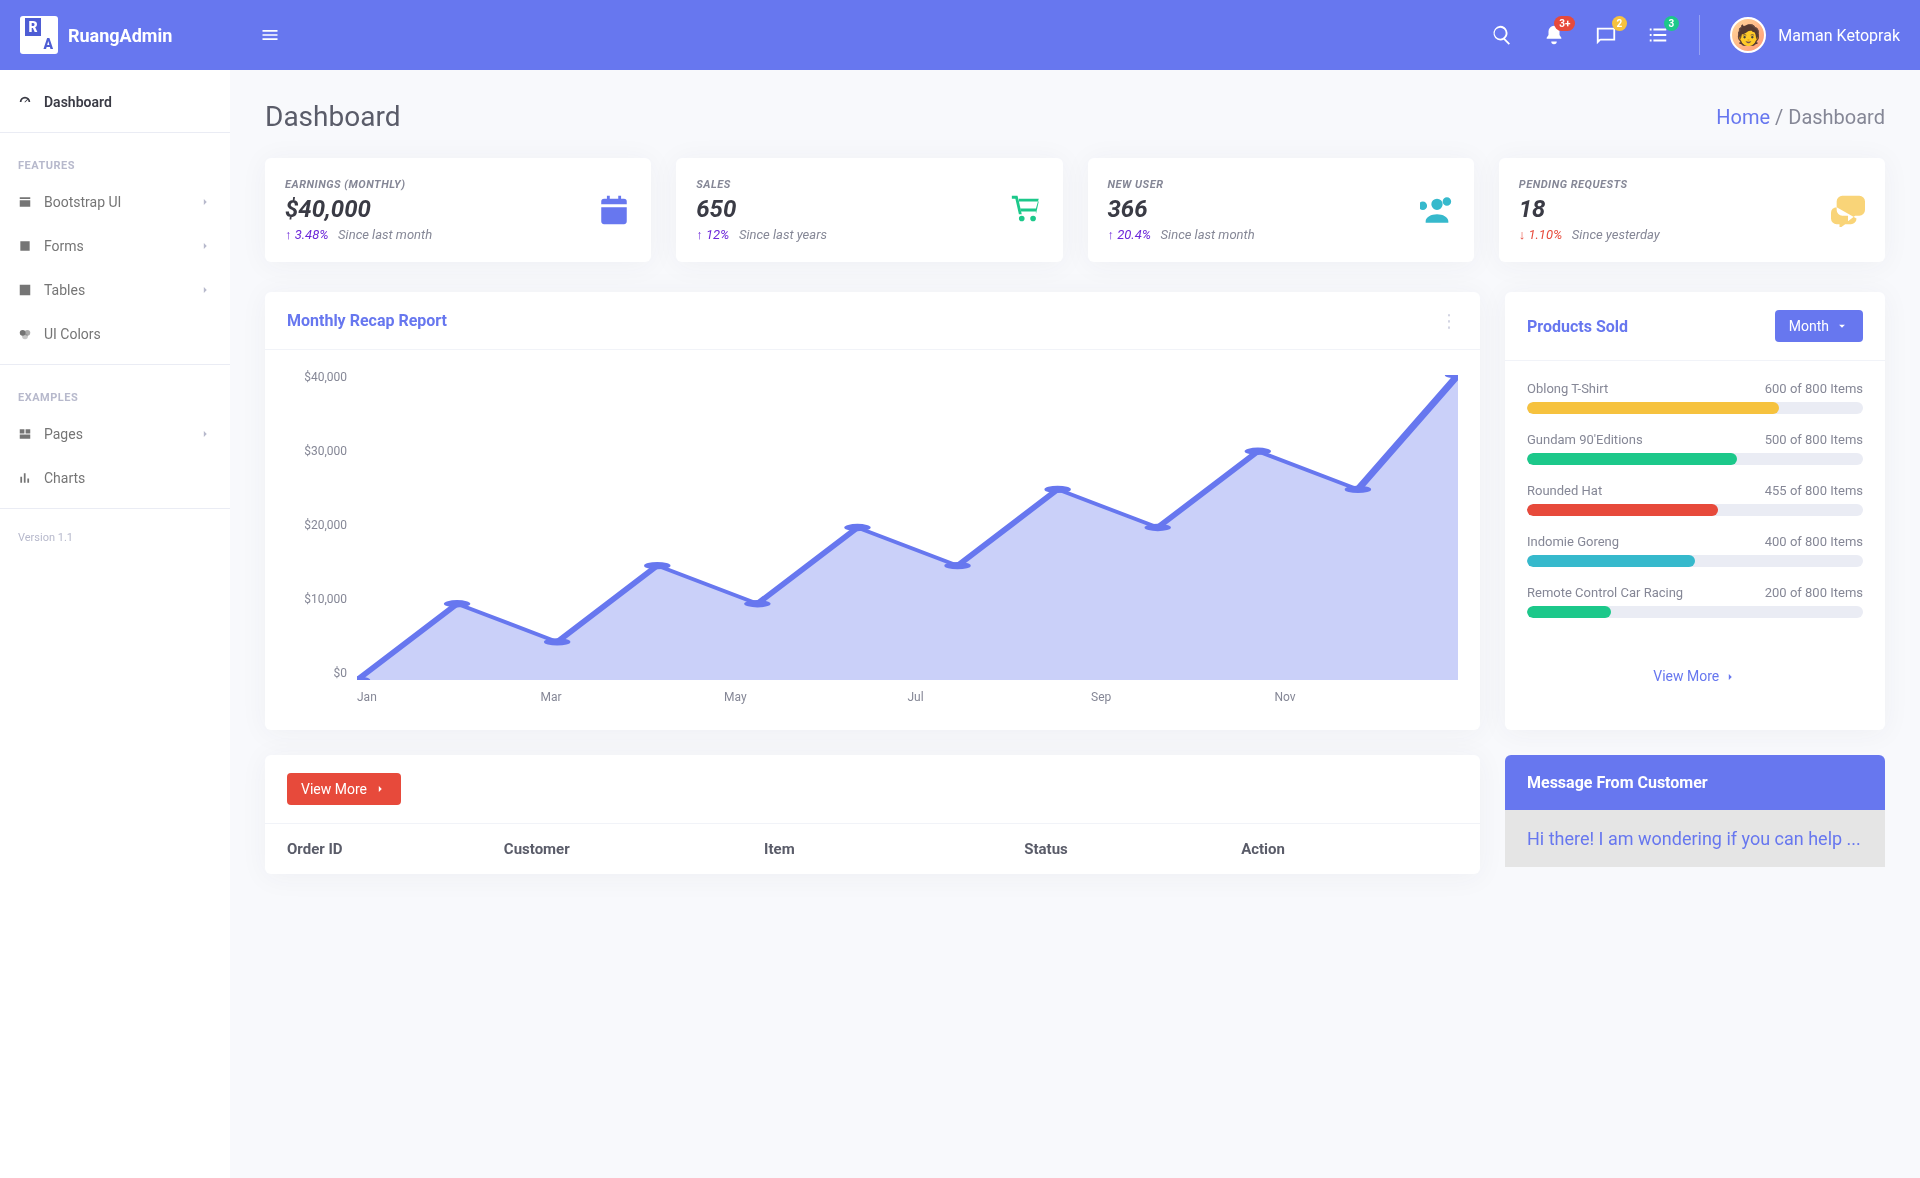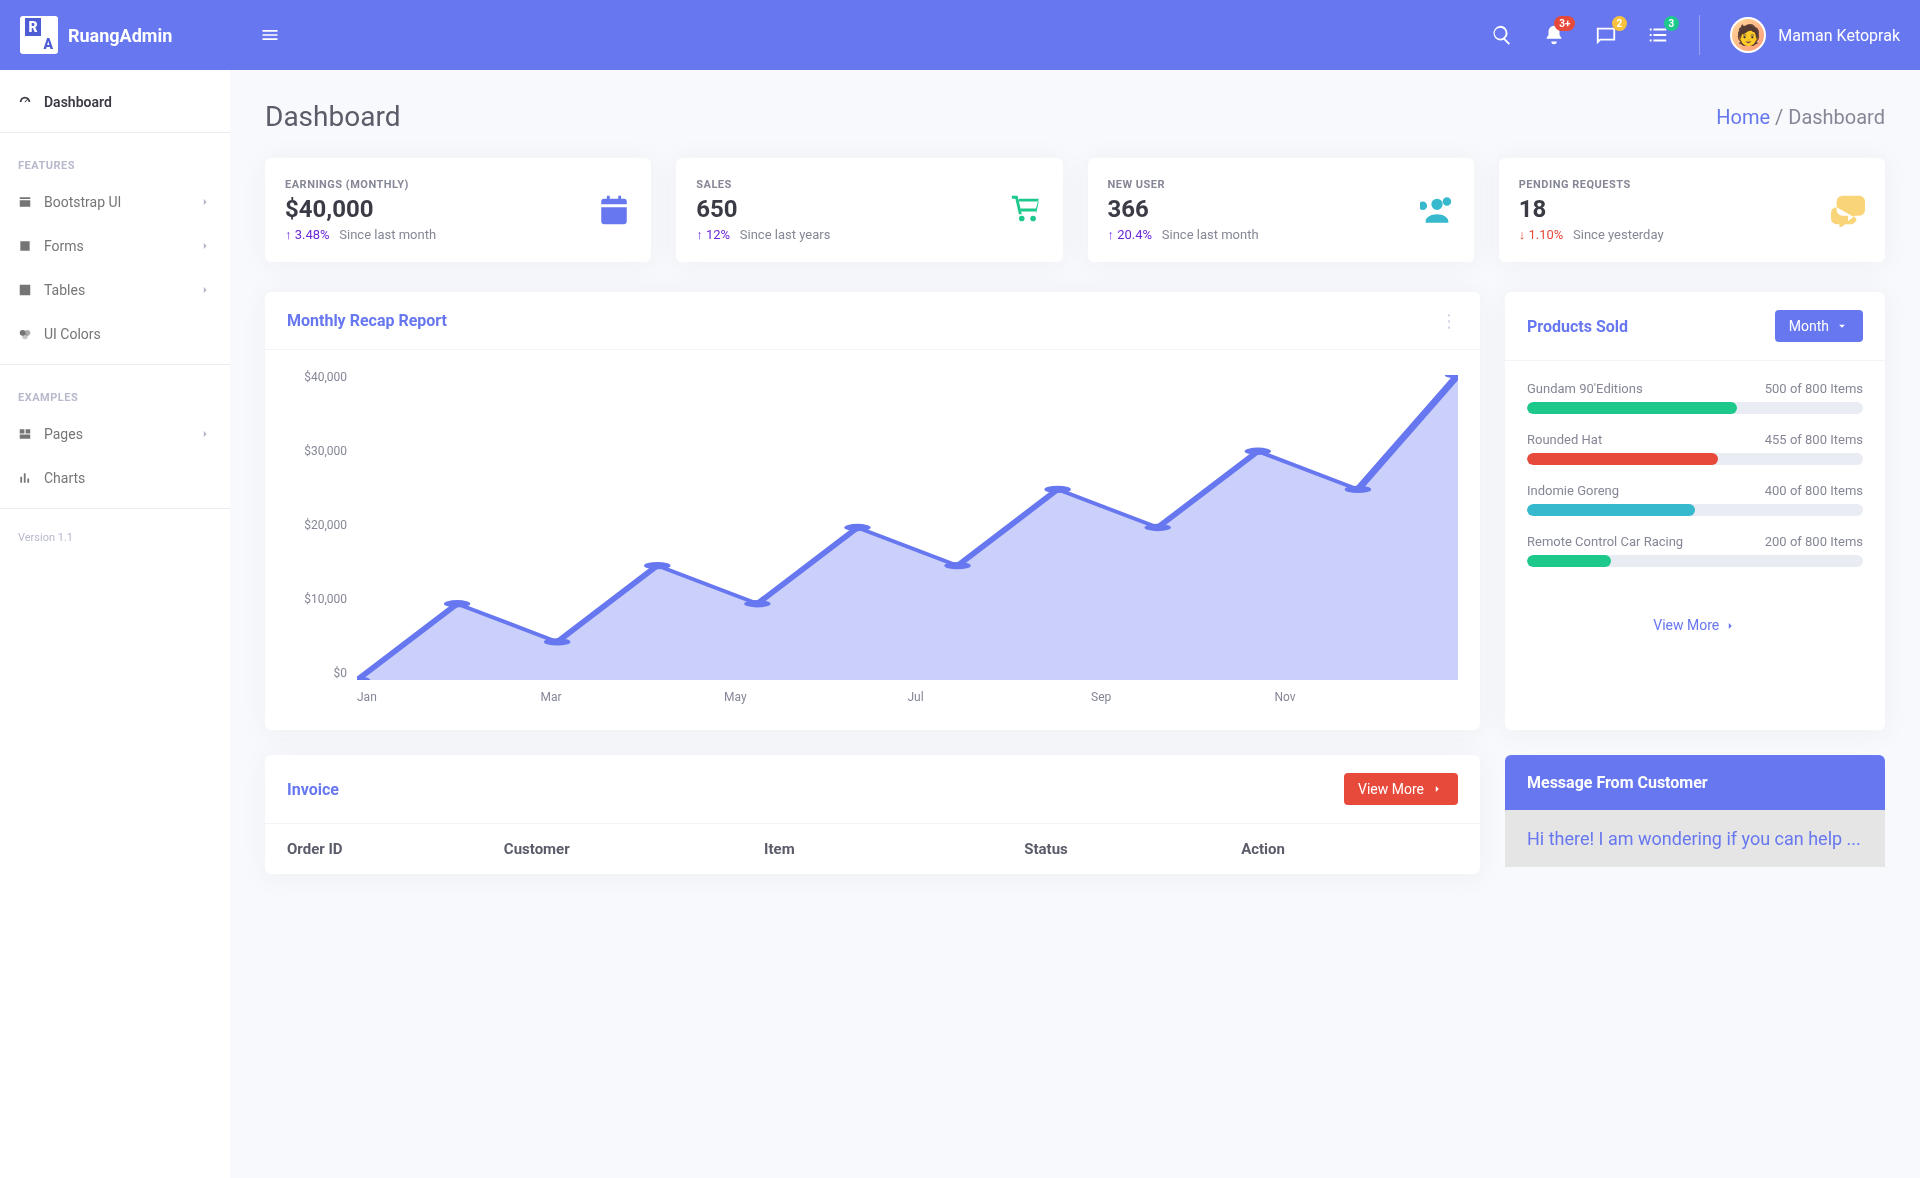"EARNINGS (MONTHLY)" .stat-row { font-style: none -> italic }
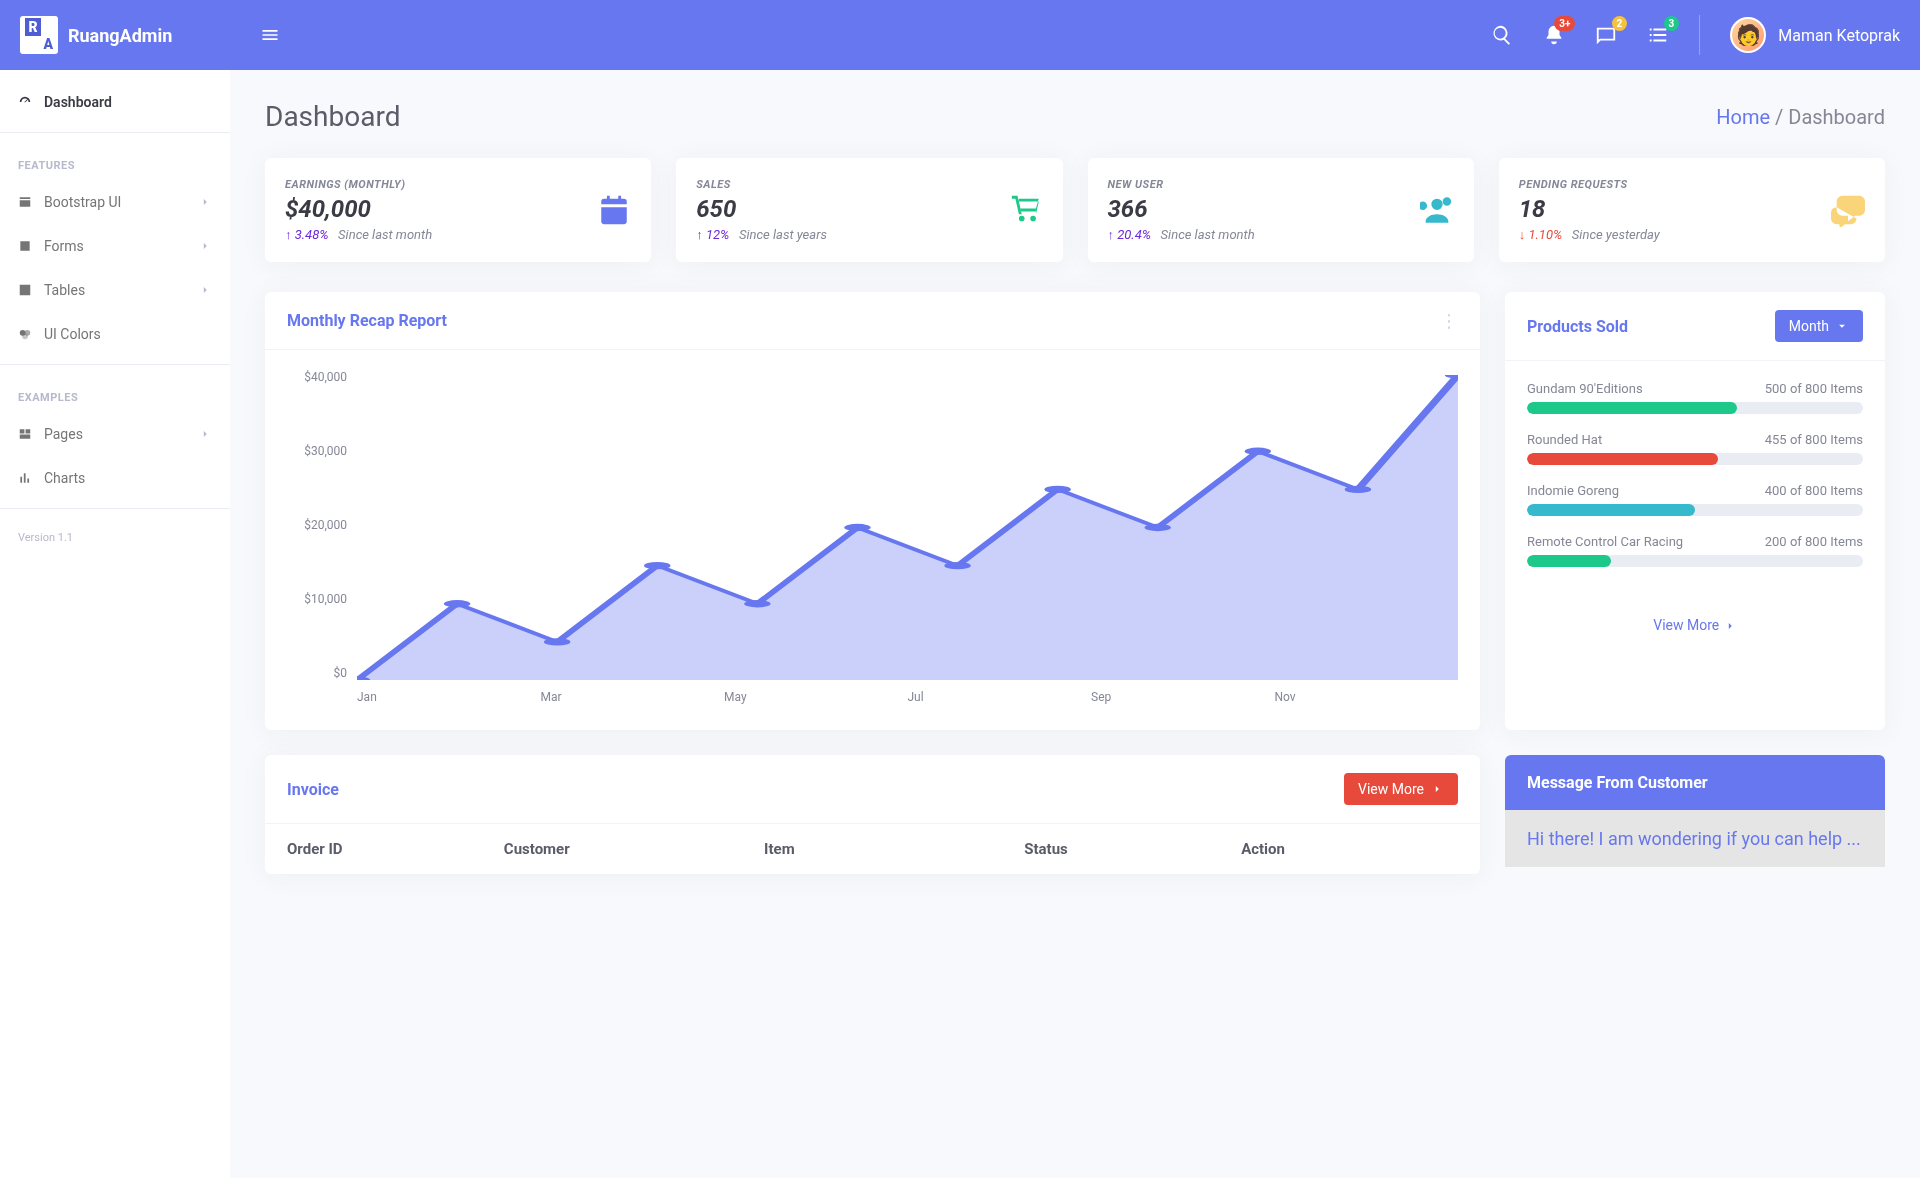"Oblong T-Shirt" div.product-item { html: none -> <div> <div> <span>Oblong T-Shirt</span> <span>600 of 800 Items</span> </div> <div> <div></div> </div> </div> }
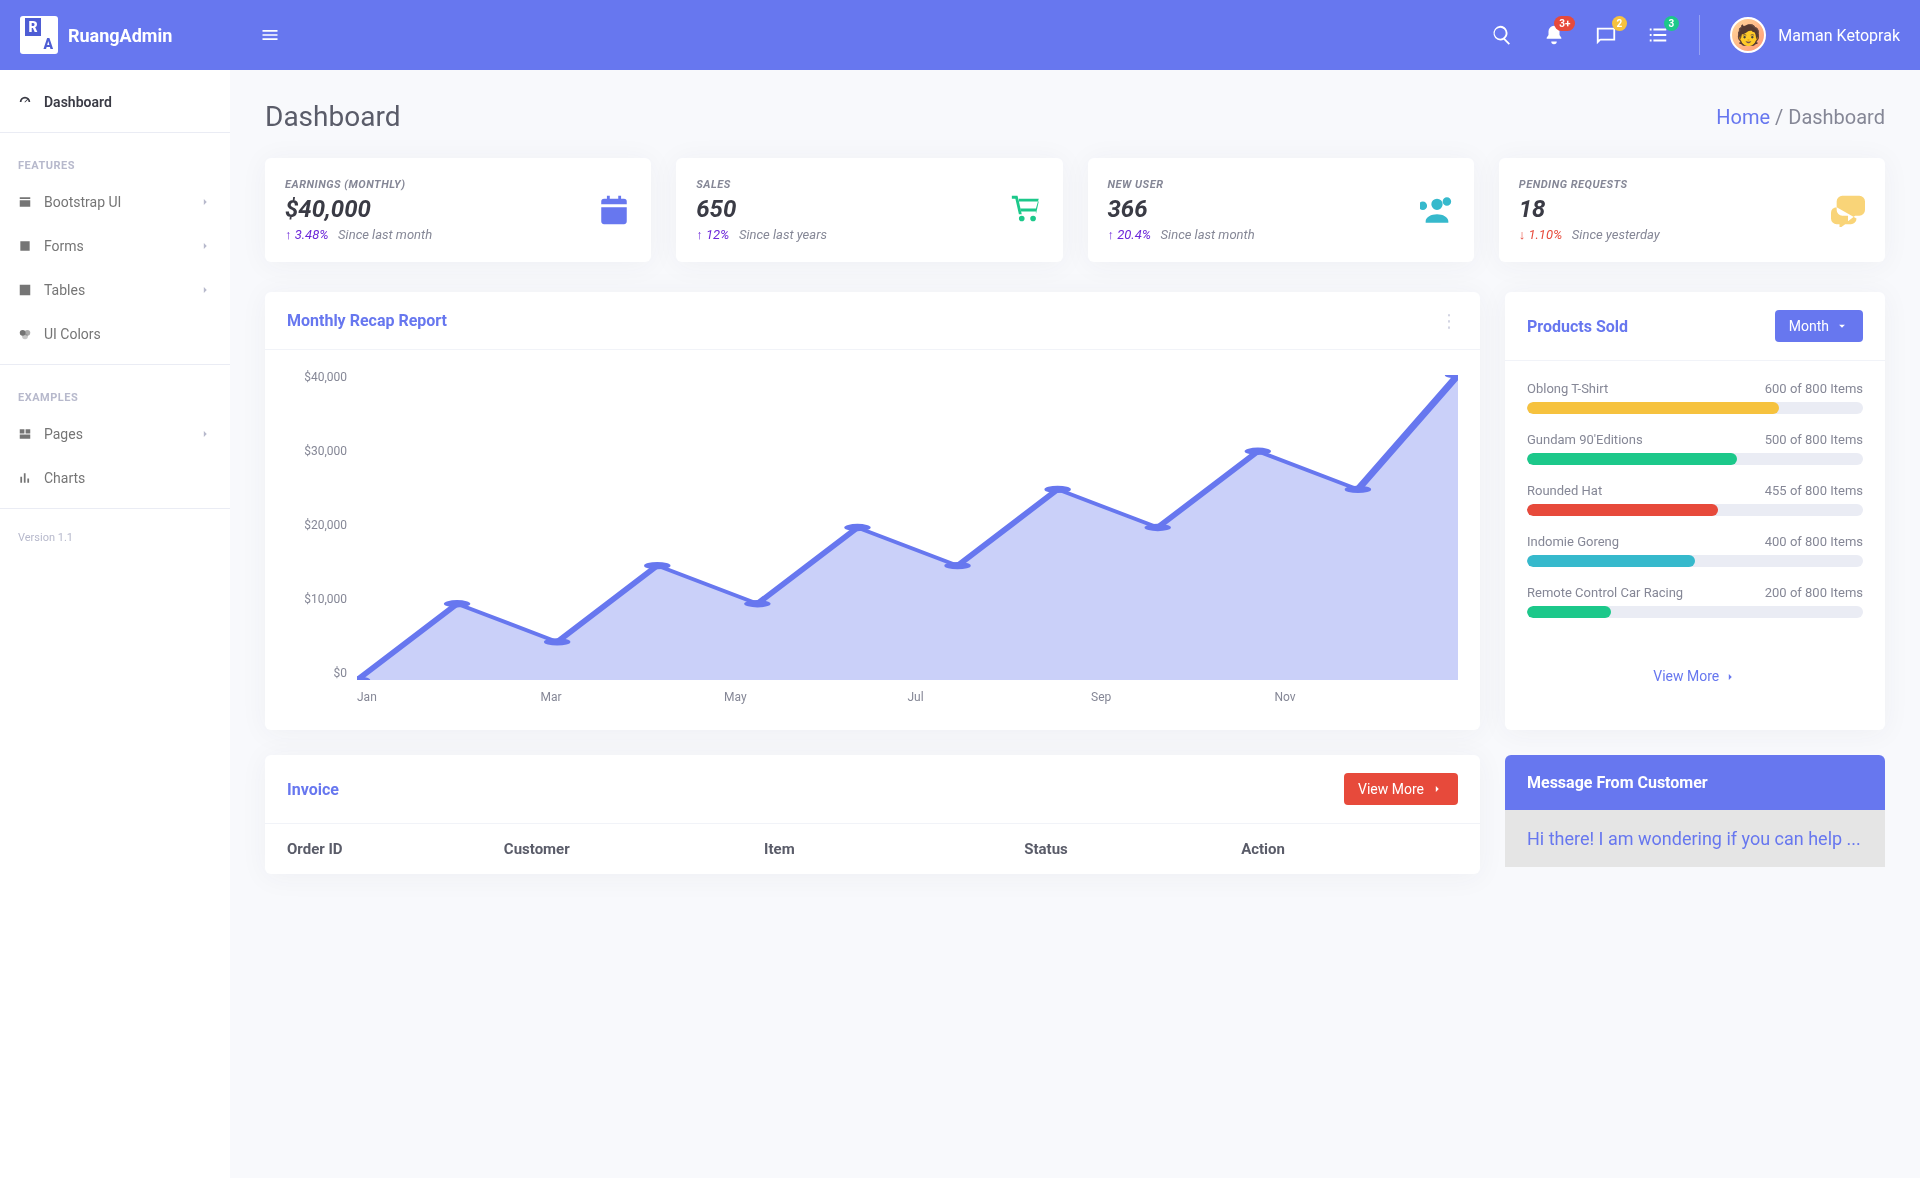"Invoice" div.card-title { html: <div>Invoice</div> -> none }
